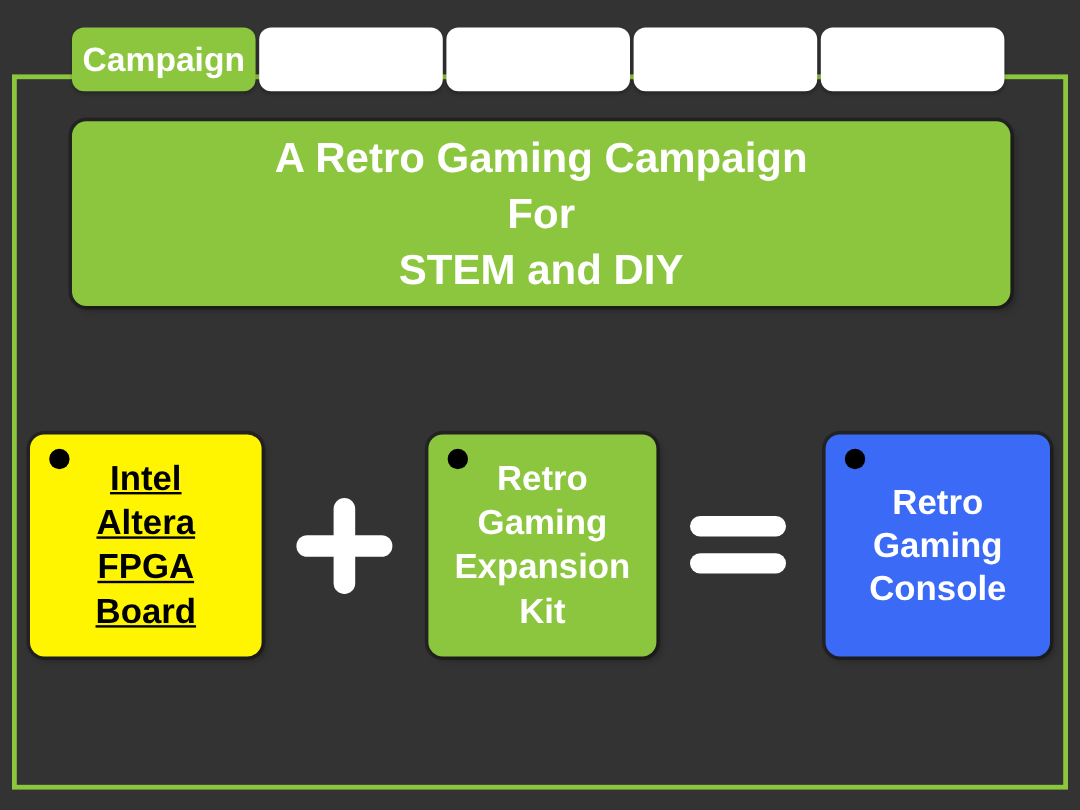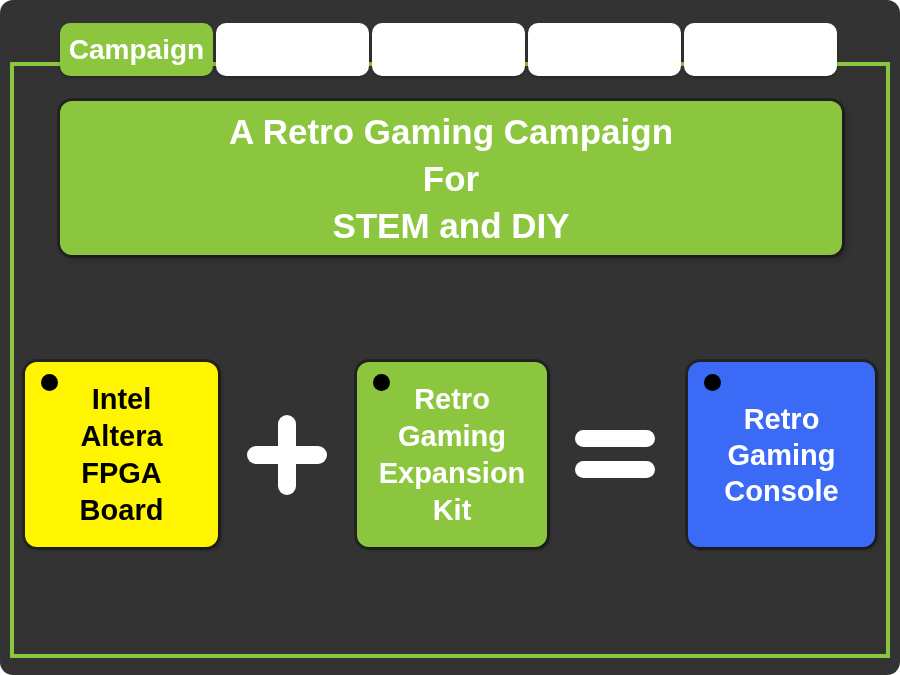"Campaign" .canvas { border-radius: 13px -> none }
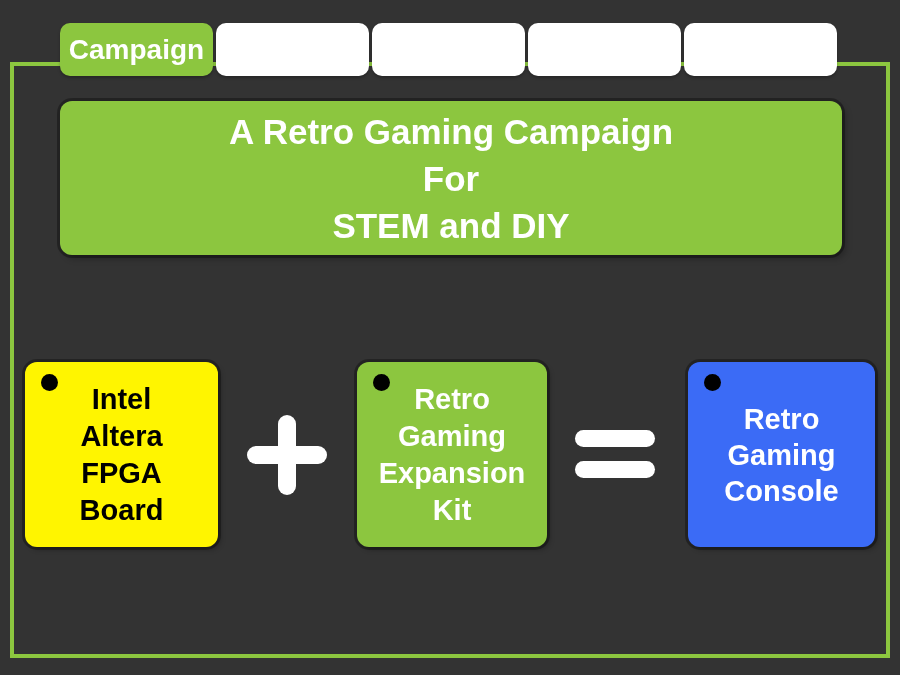"Intel" .box-fpga { text-decoration: none -> underline }
